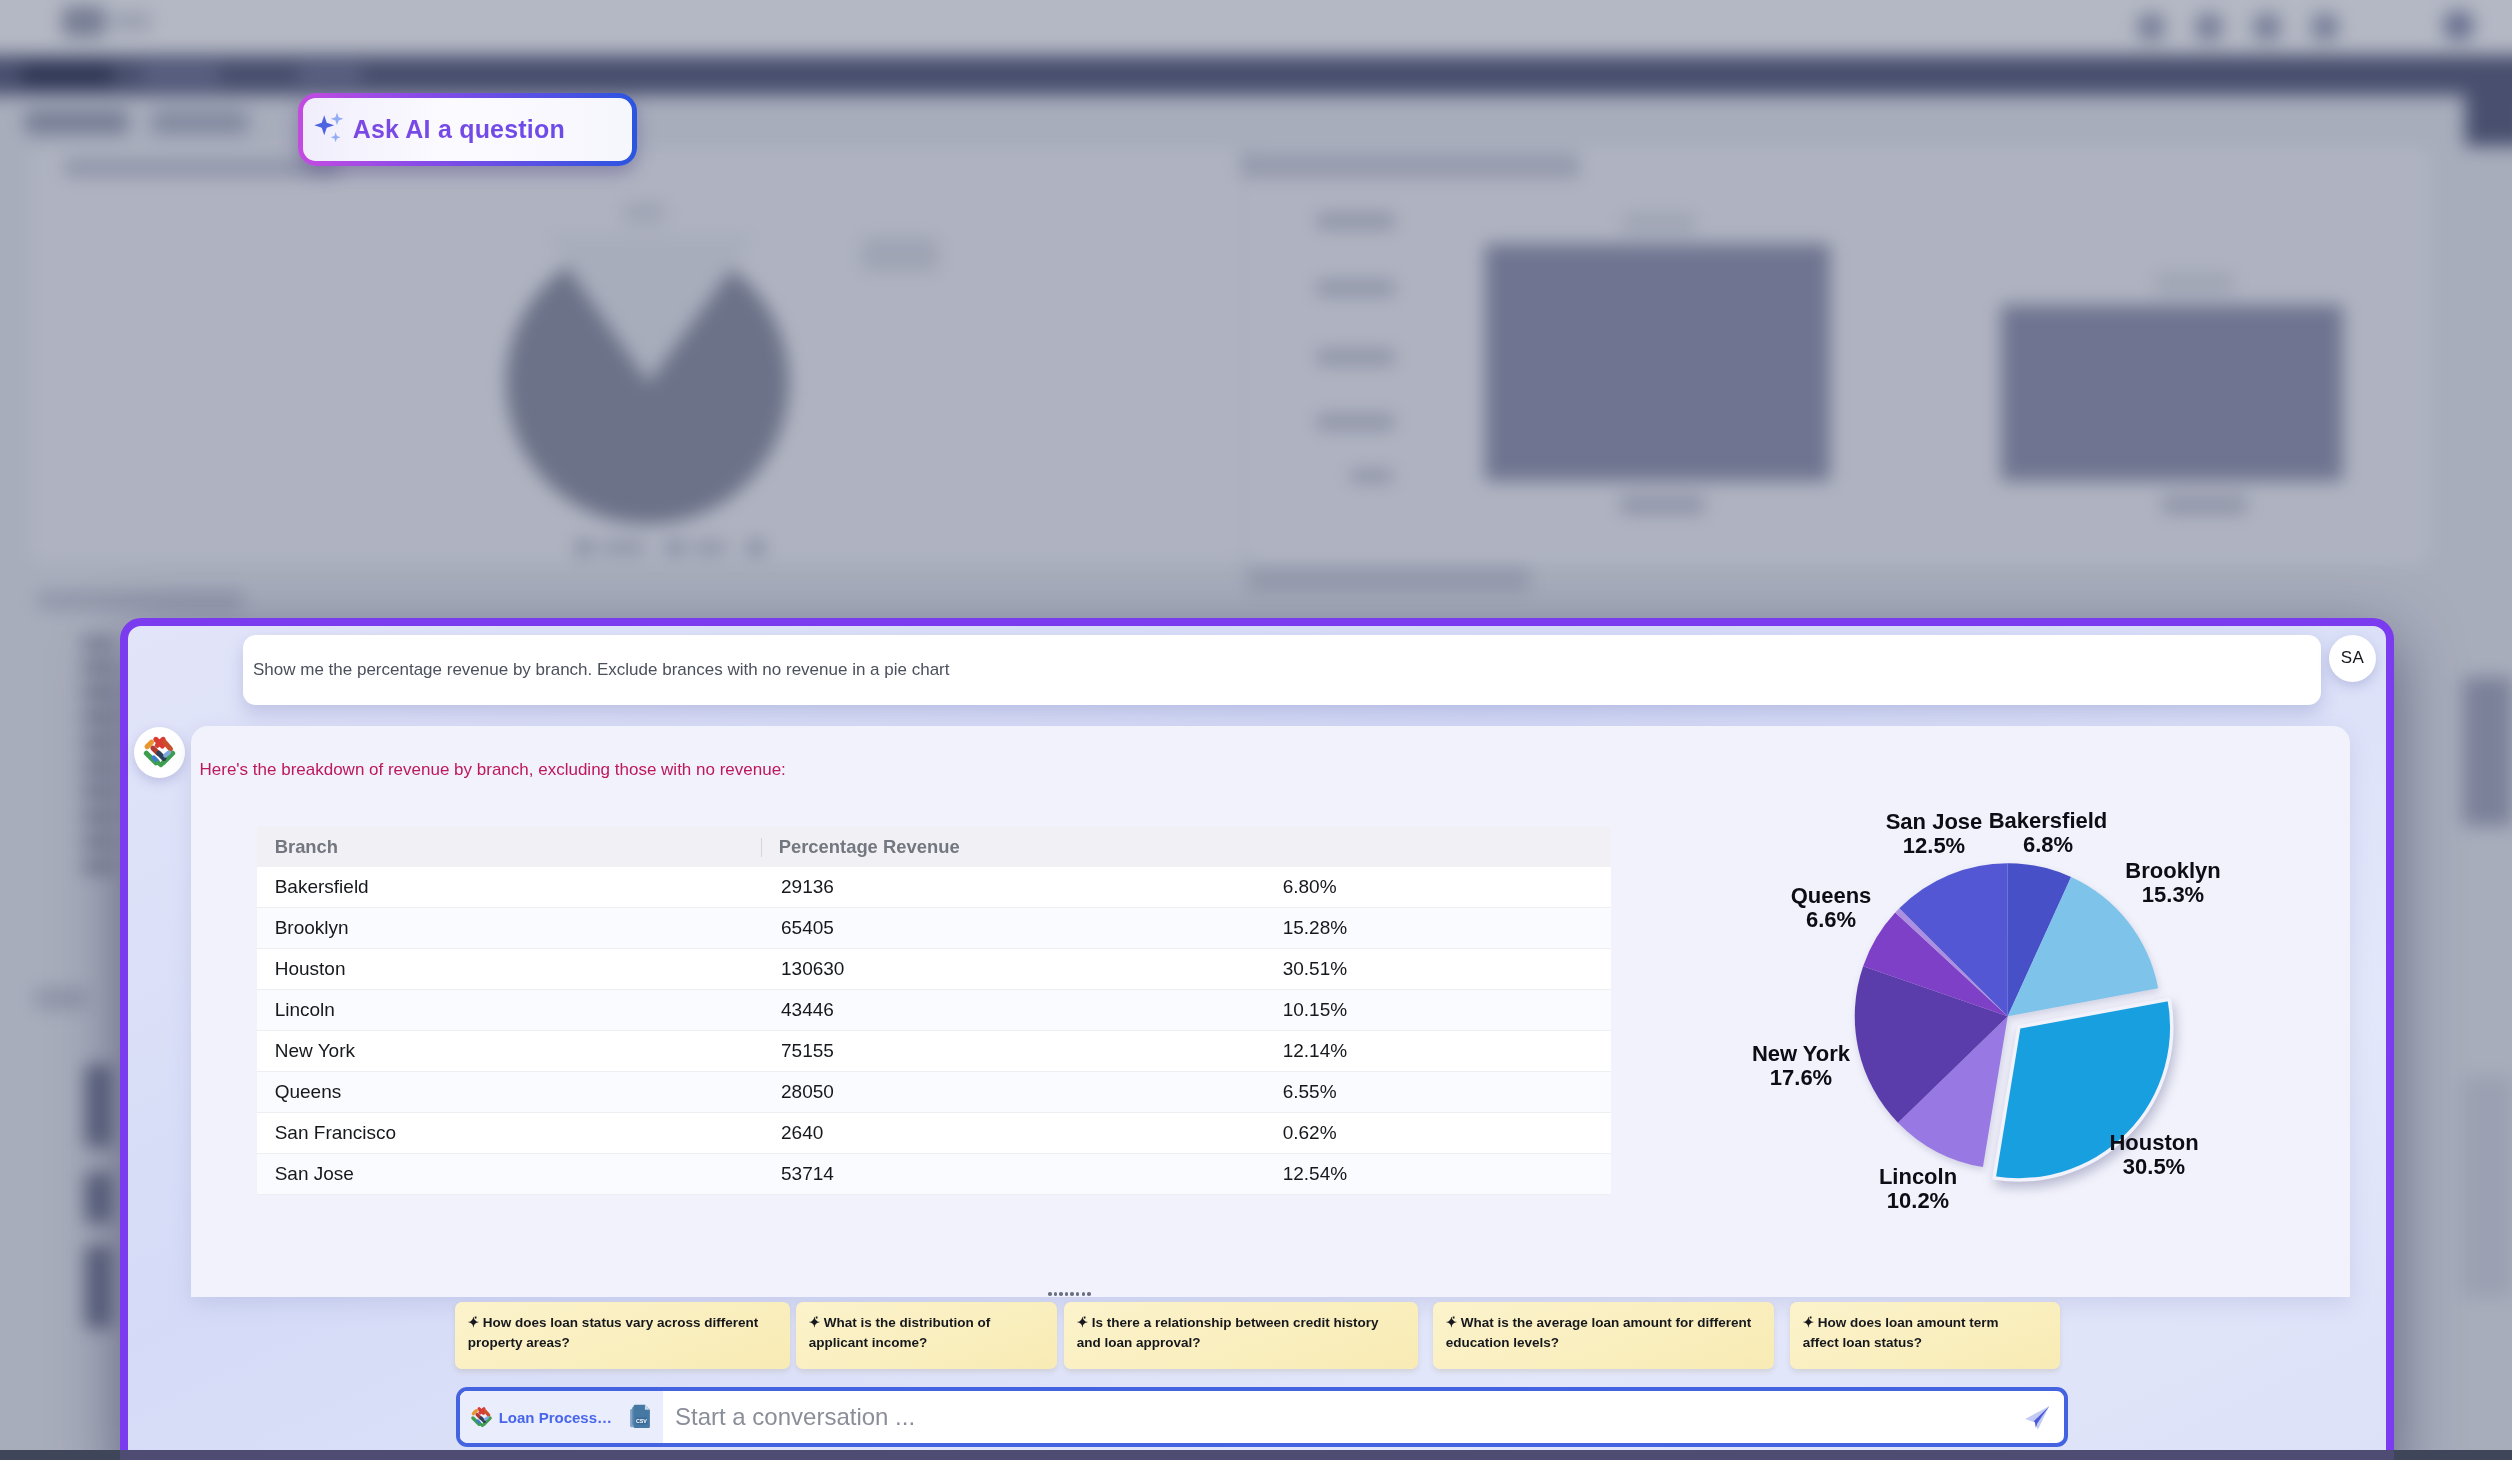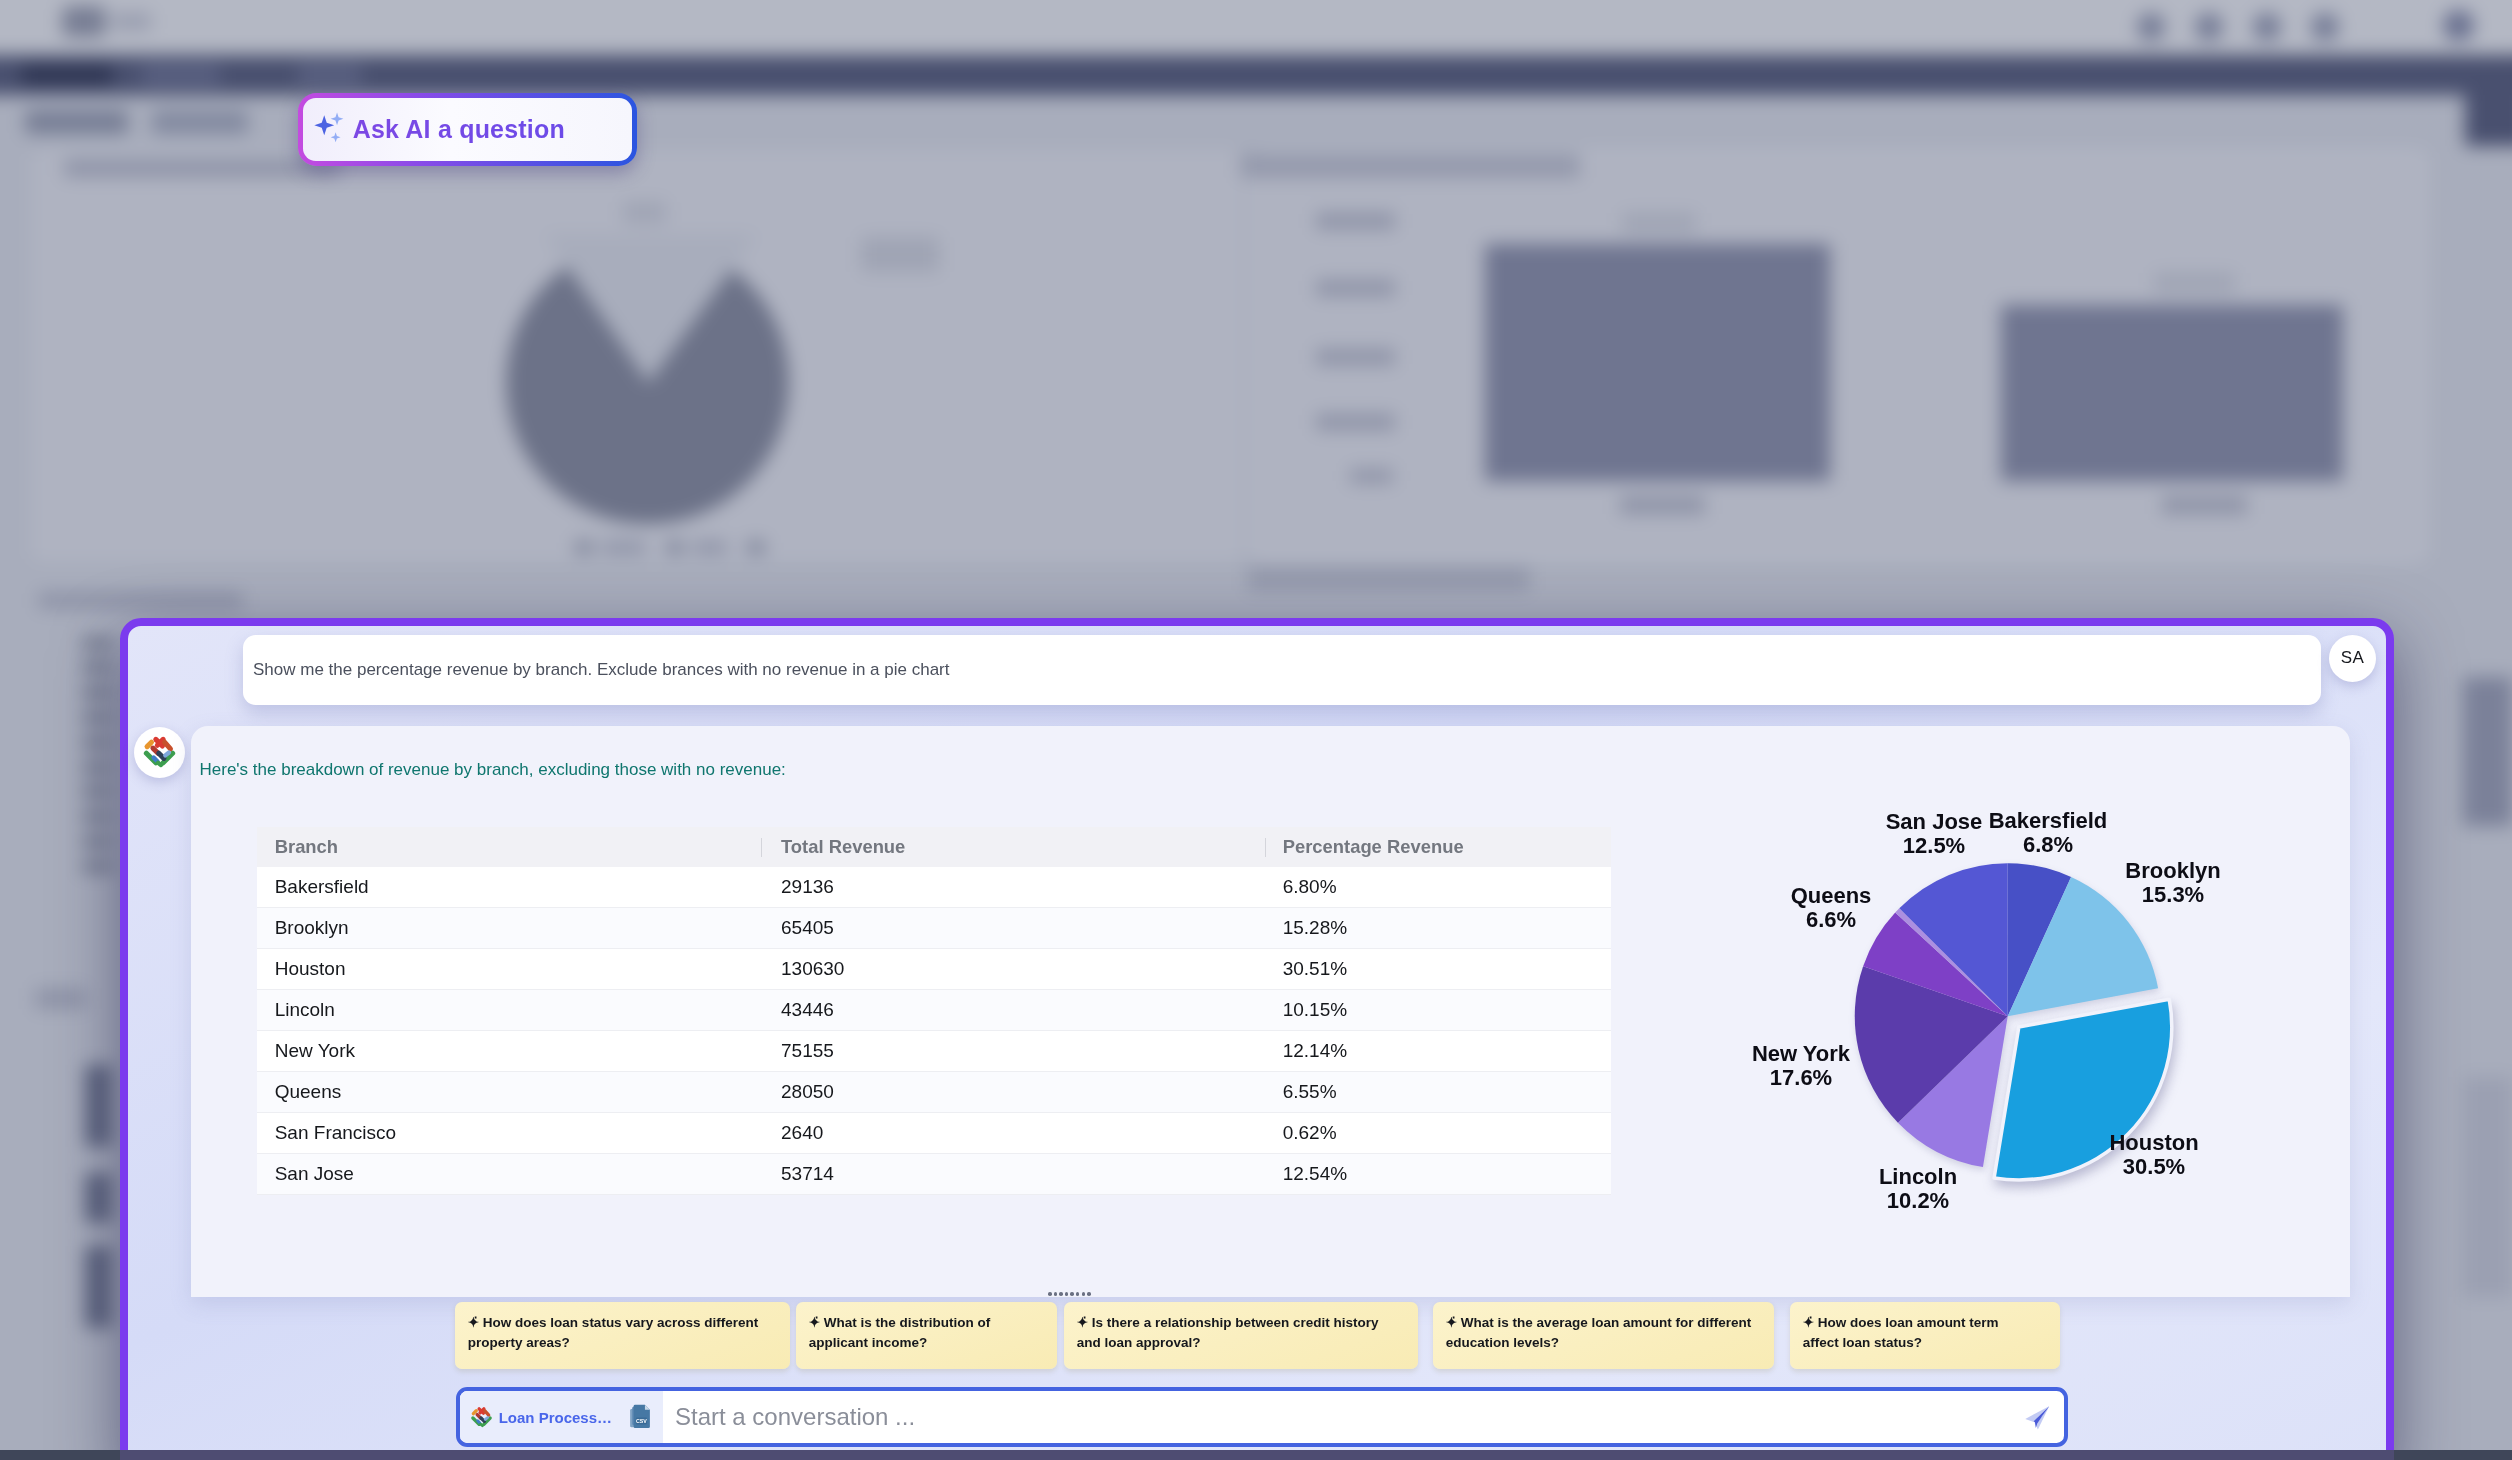"Here's the breakdown of revenue" #resp .lead { color: #0f766e -> #be185d }
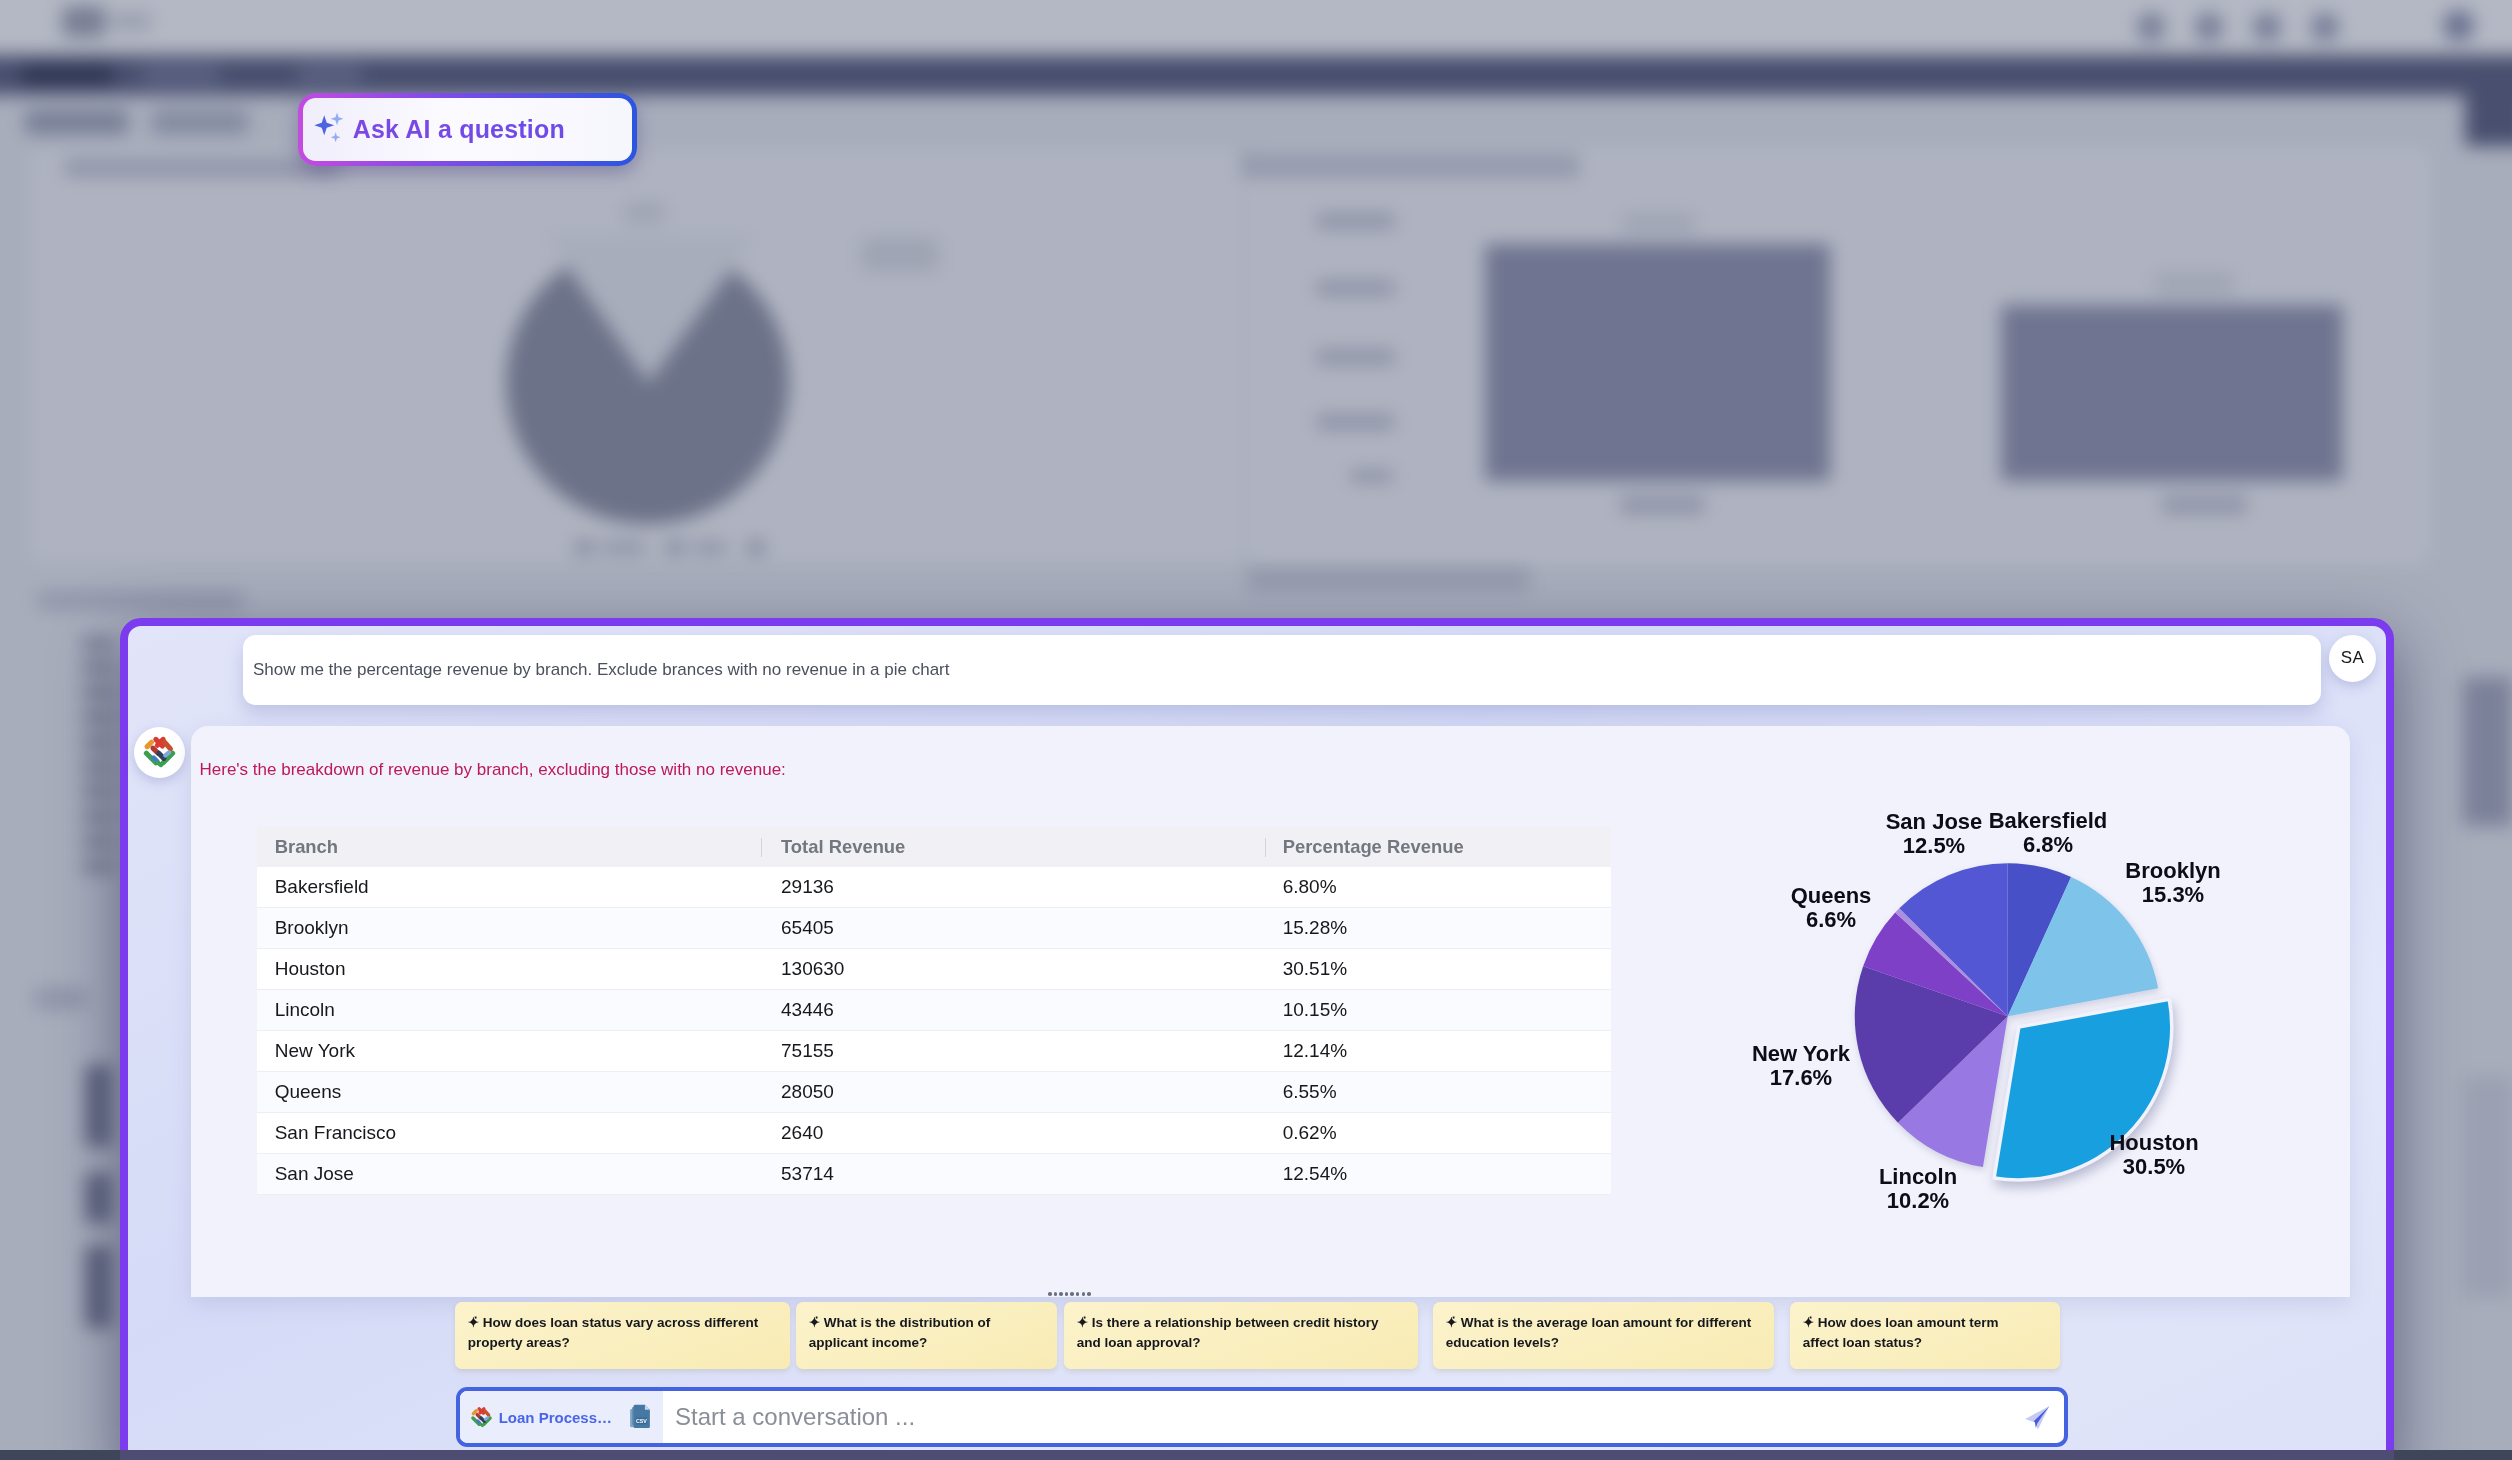"Total Revenue" div.c2 { html: <div>Total Revenue</div> -> none }
